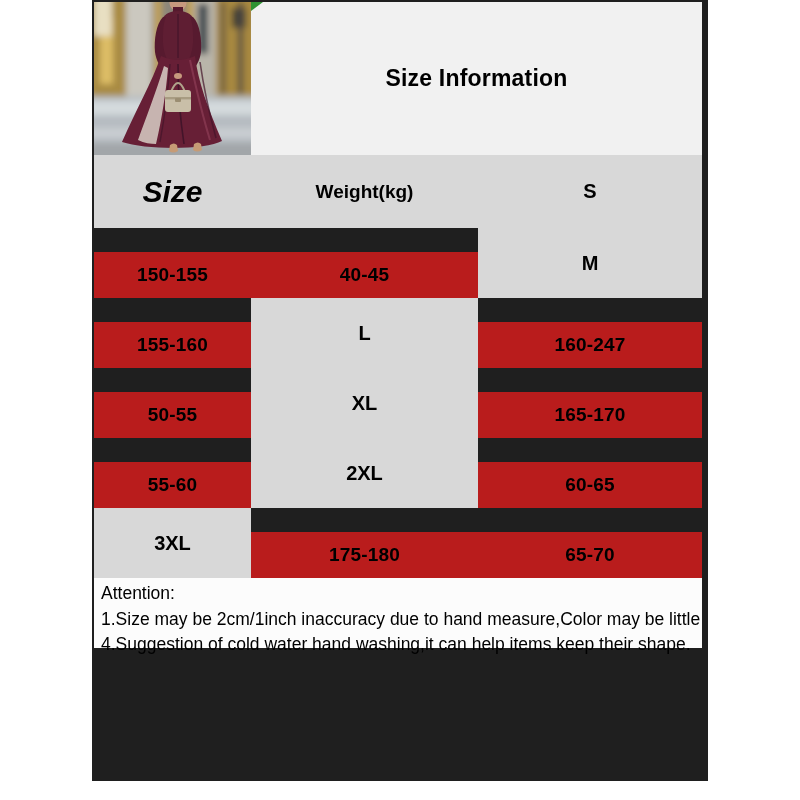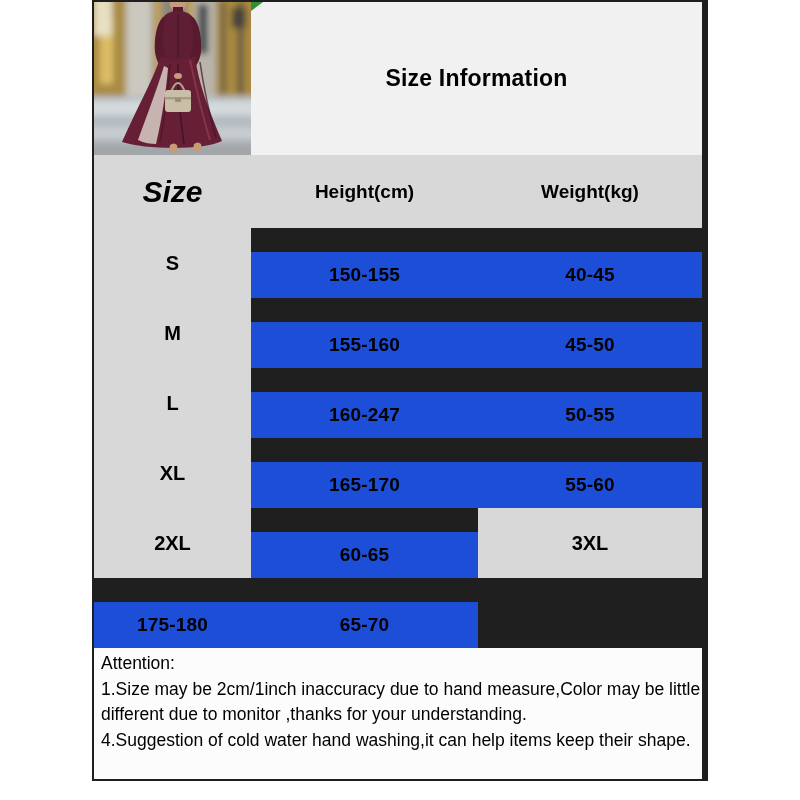"Height(cm)" div.cell { html: <div>Height(cm)</div> -> none }
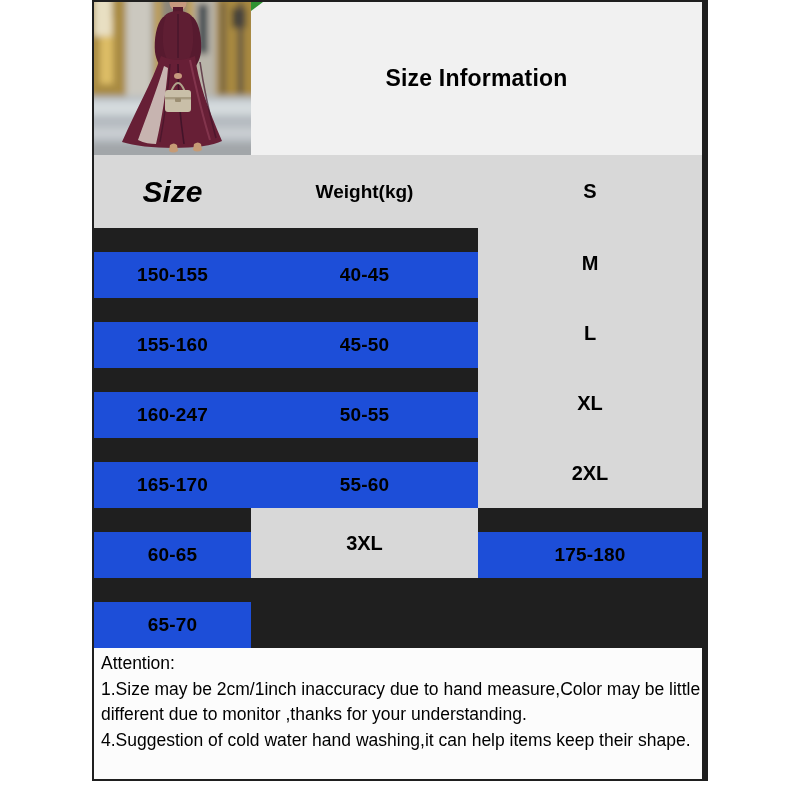"150-155" .val { background: #1d4ed8 -> #b91c1c }
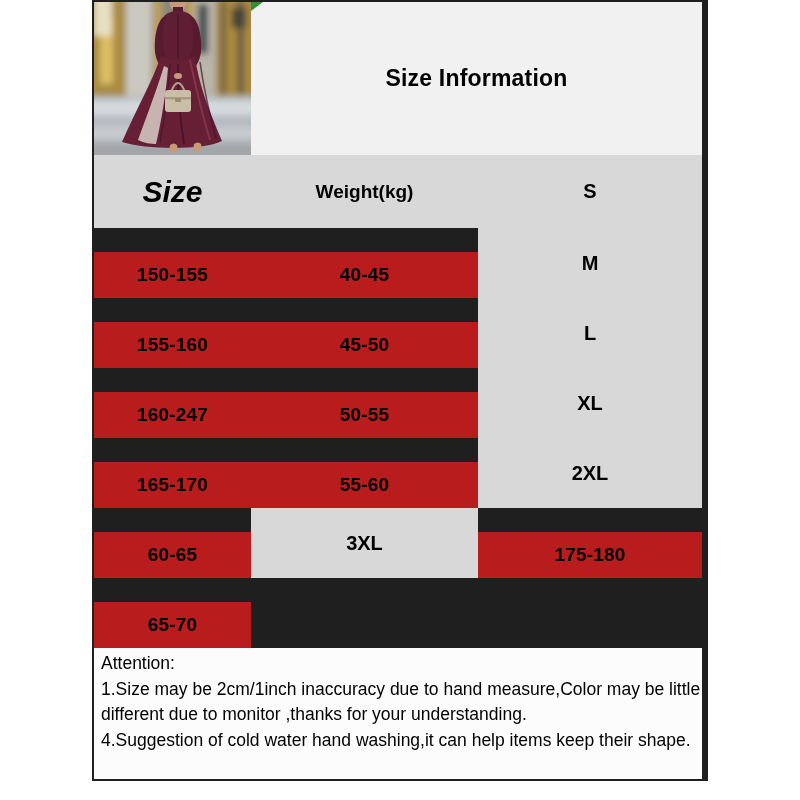"45-50" div.cell { html: <div>45-50</div> -> none }
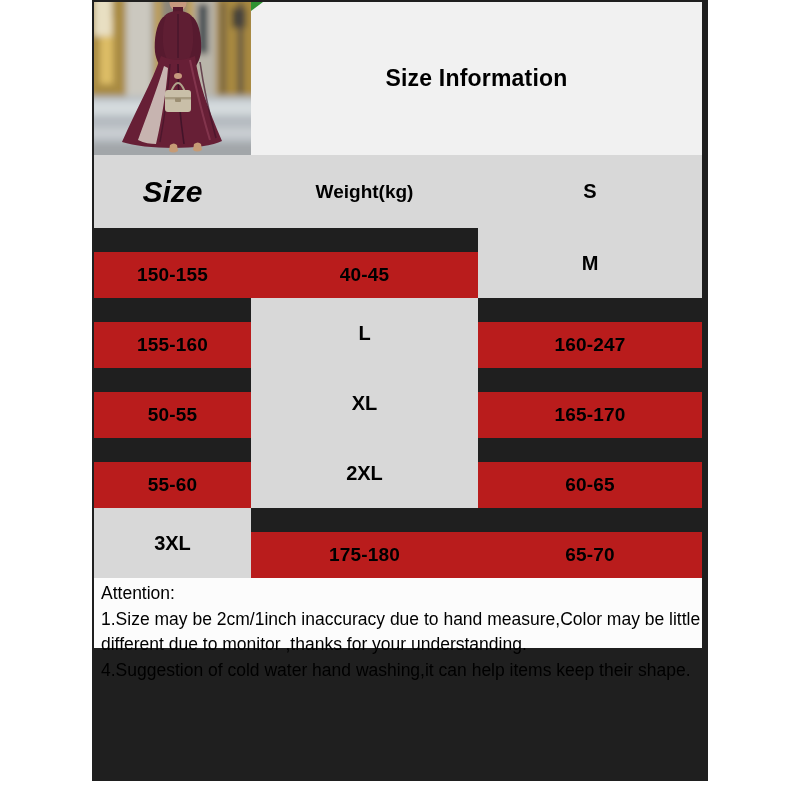"different due to monitor ,thanks" div { html: <div>different due to monitor ,thanks for your understanding.</div> -> none }
